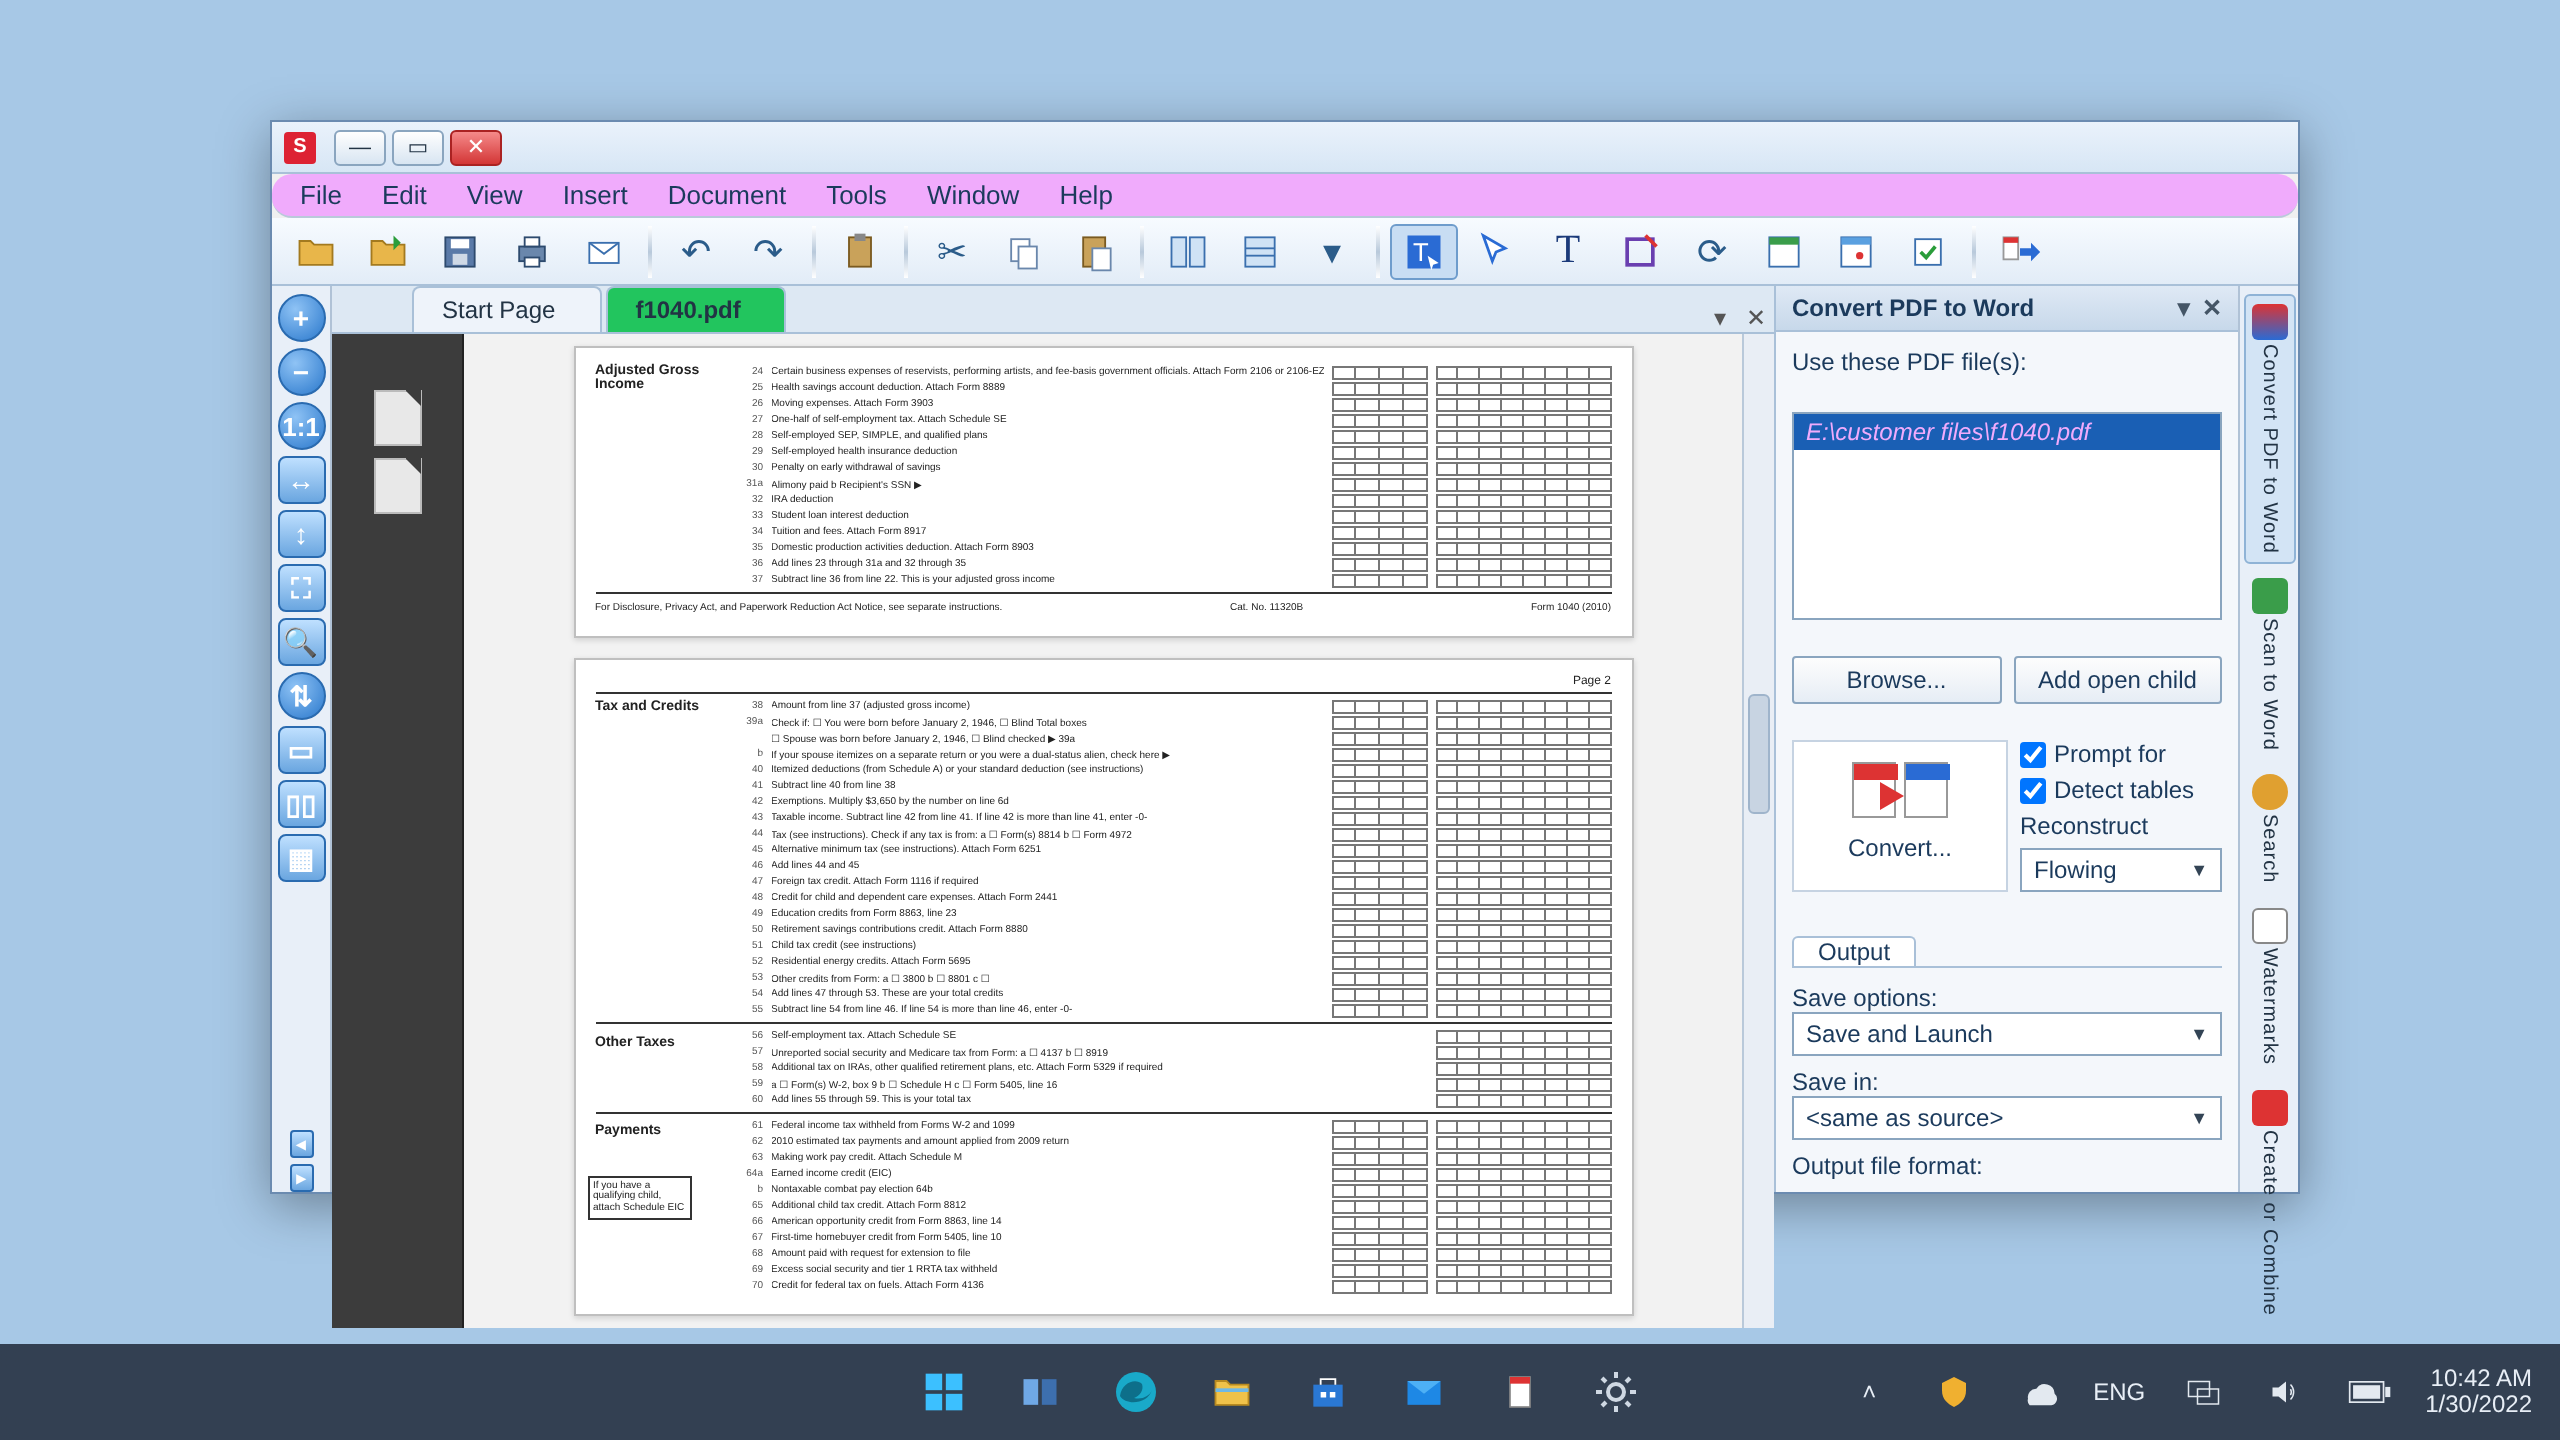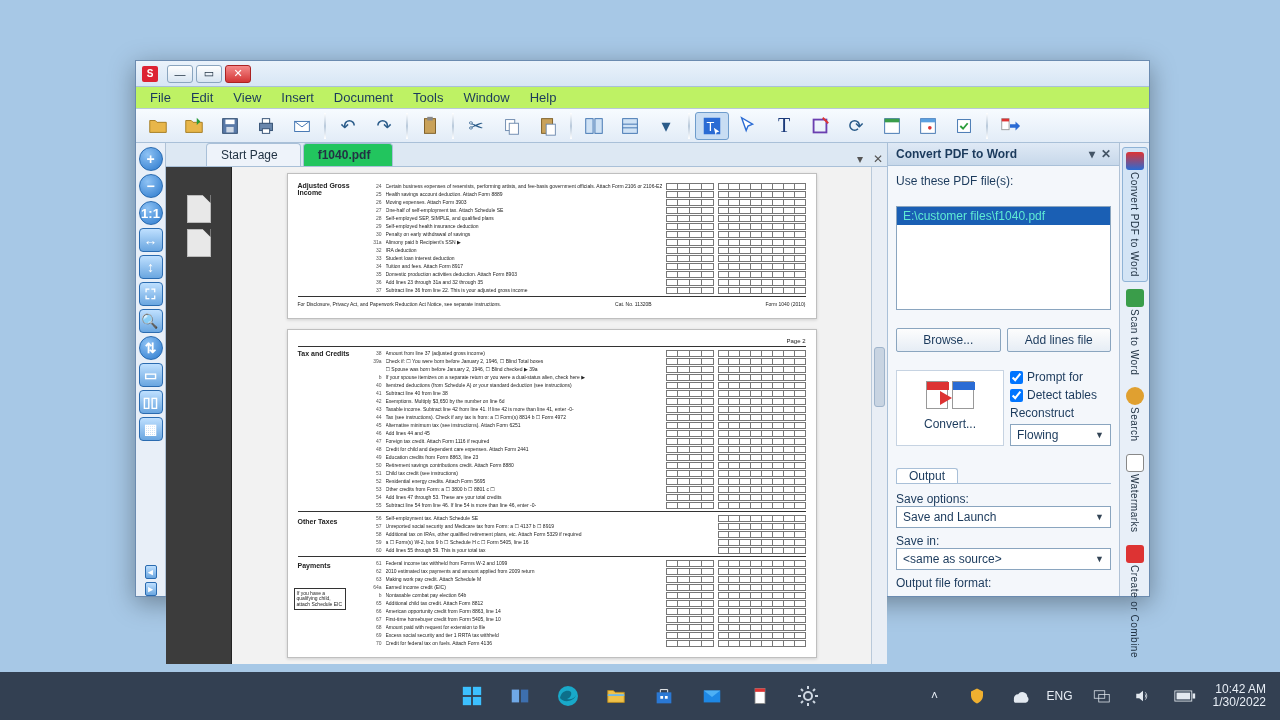"File" .menubar { background: #bef264 -> #f0abfc; border-radius: none -> 10px }
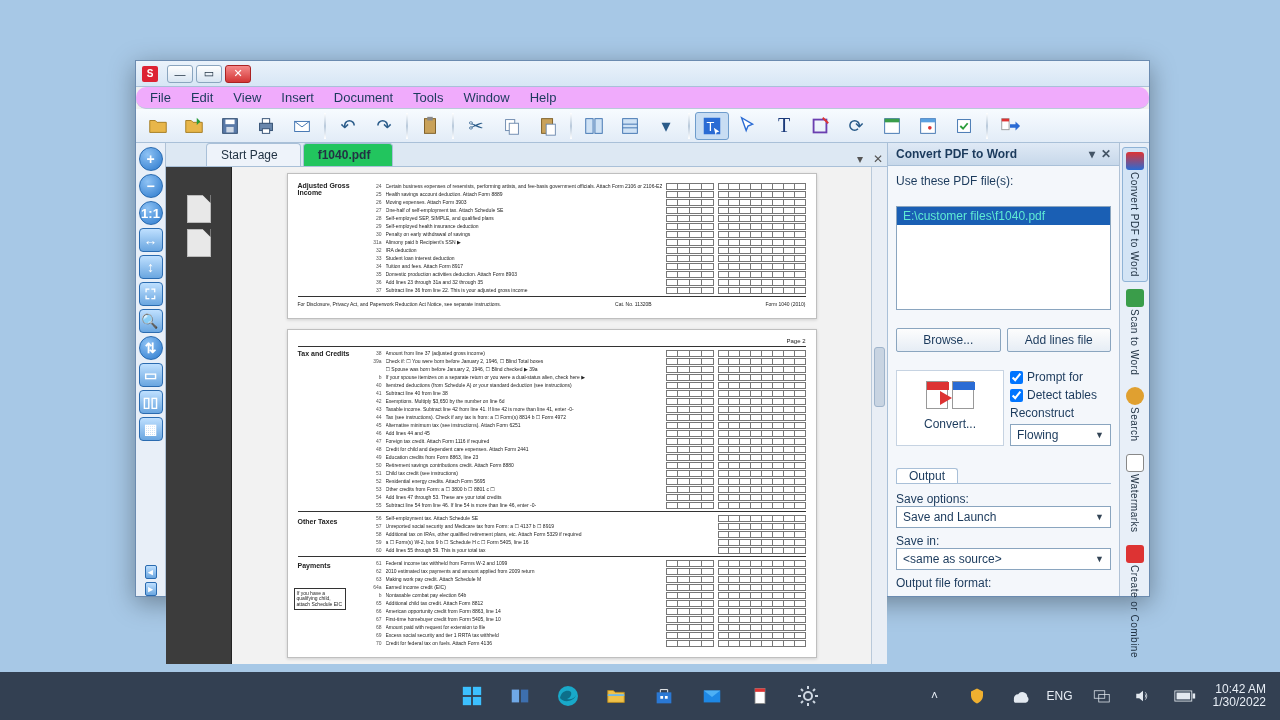"E:\customer files\f1040.pdf" .filebox .sel { color: #5eead4 -> #f0abfc; font-style: none -> italic }
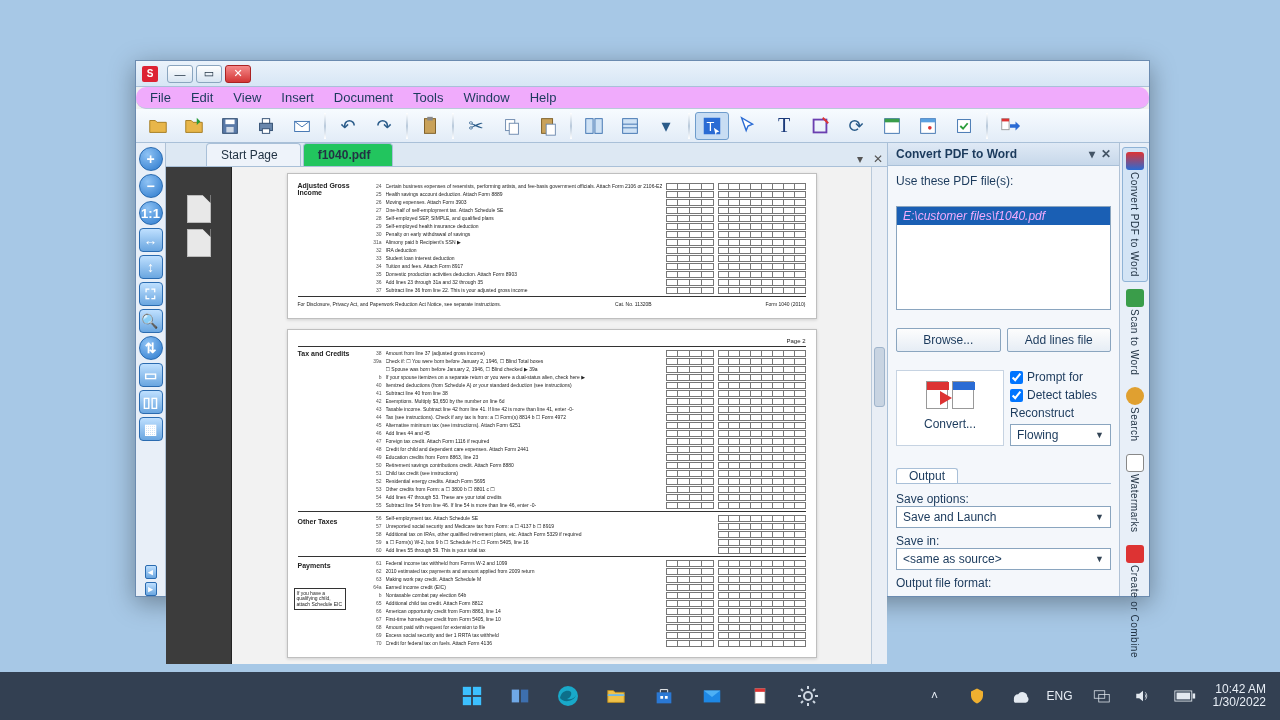"Add lines file" div.btn { text: lines file -> open child }
